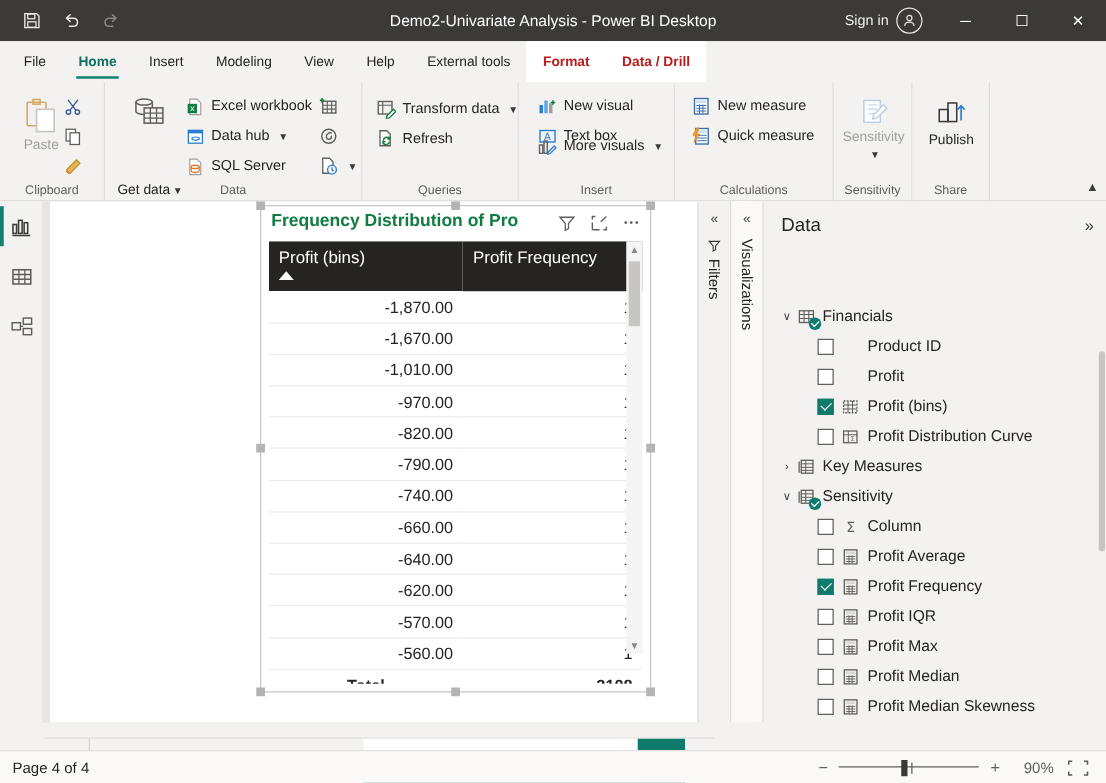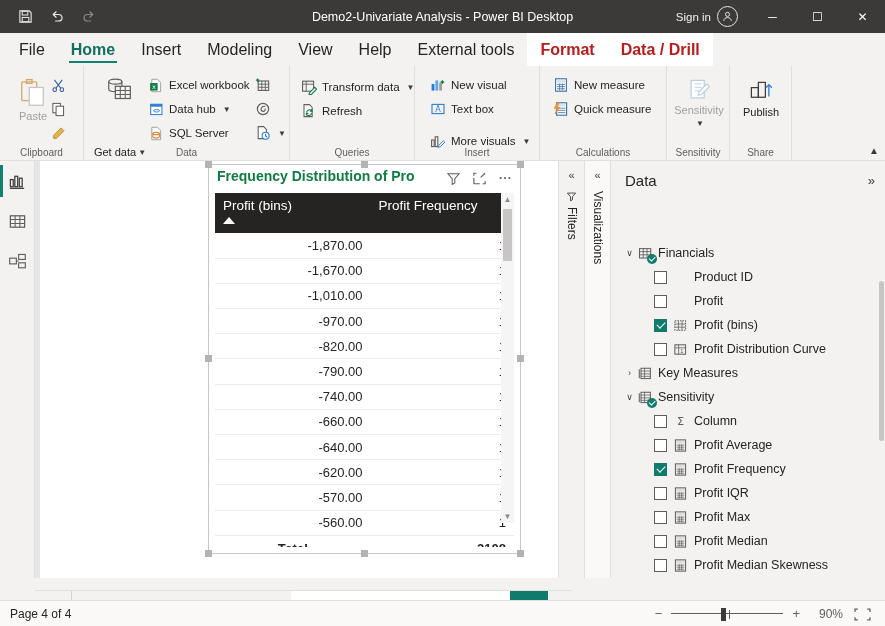"File" .rtab { font-size: 16px -> 11px }
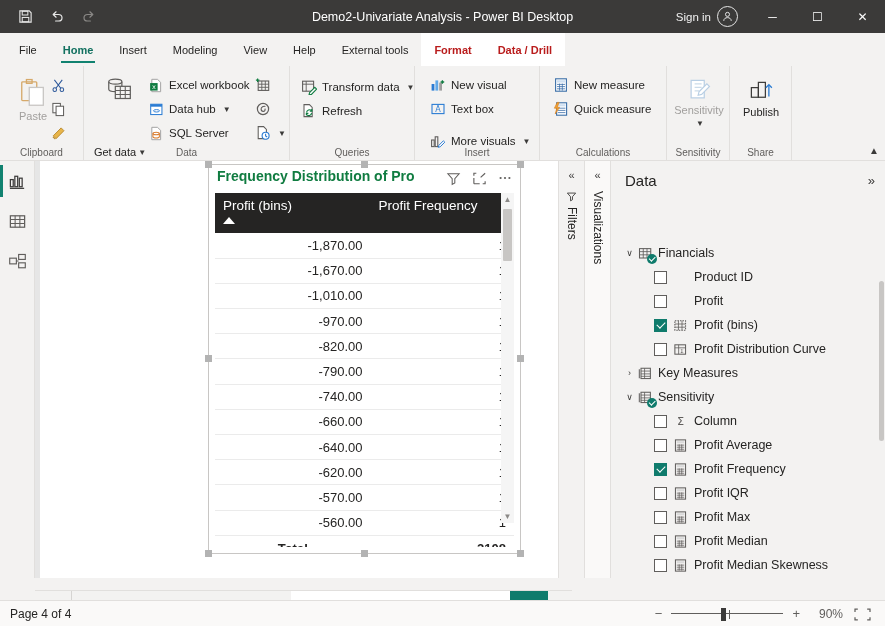"More visuals" div.small-btn { top: 64px -> 40px }
